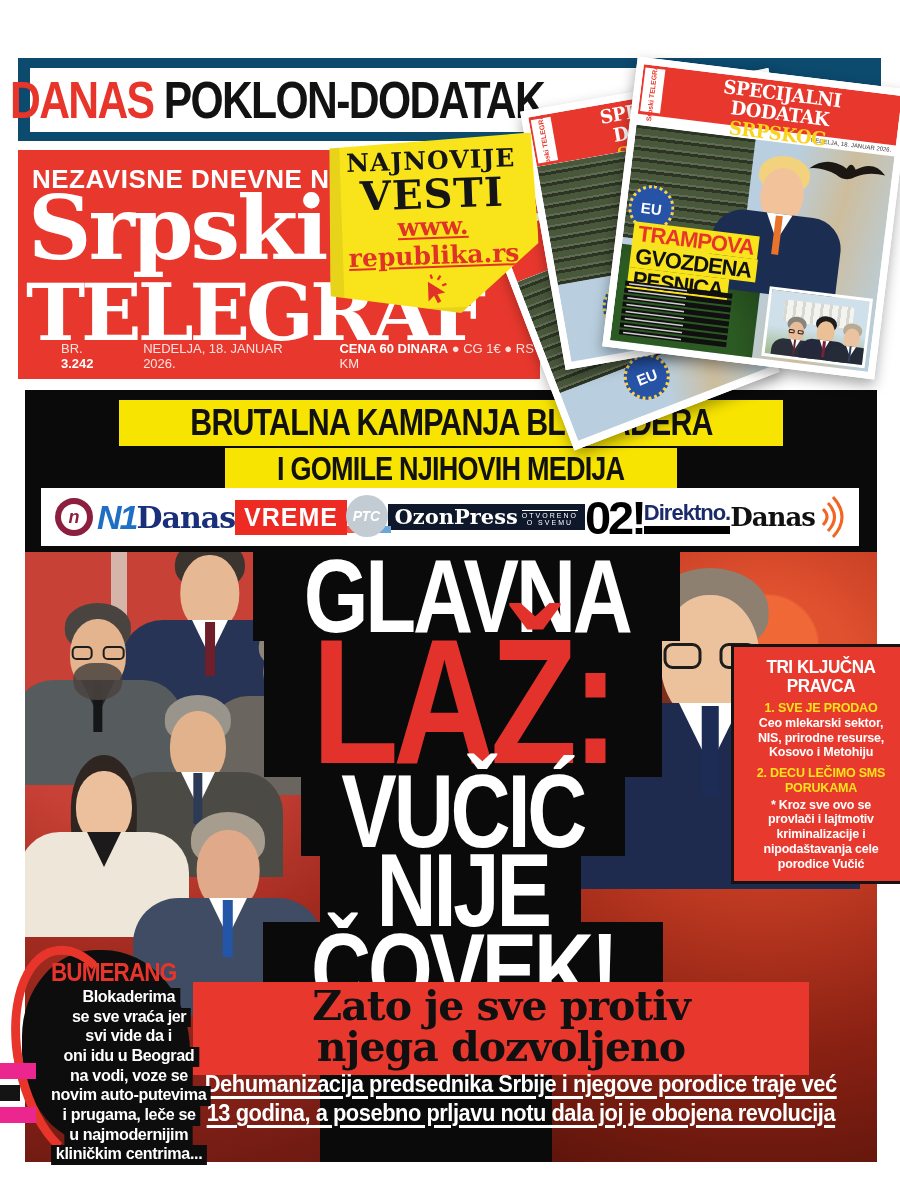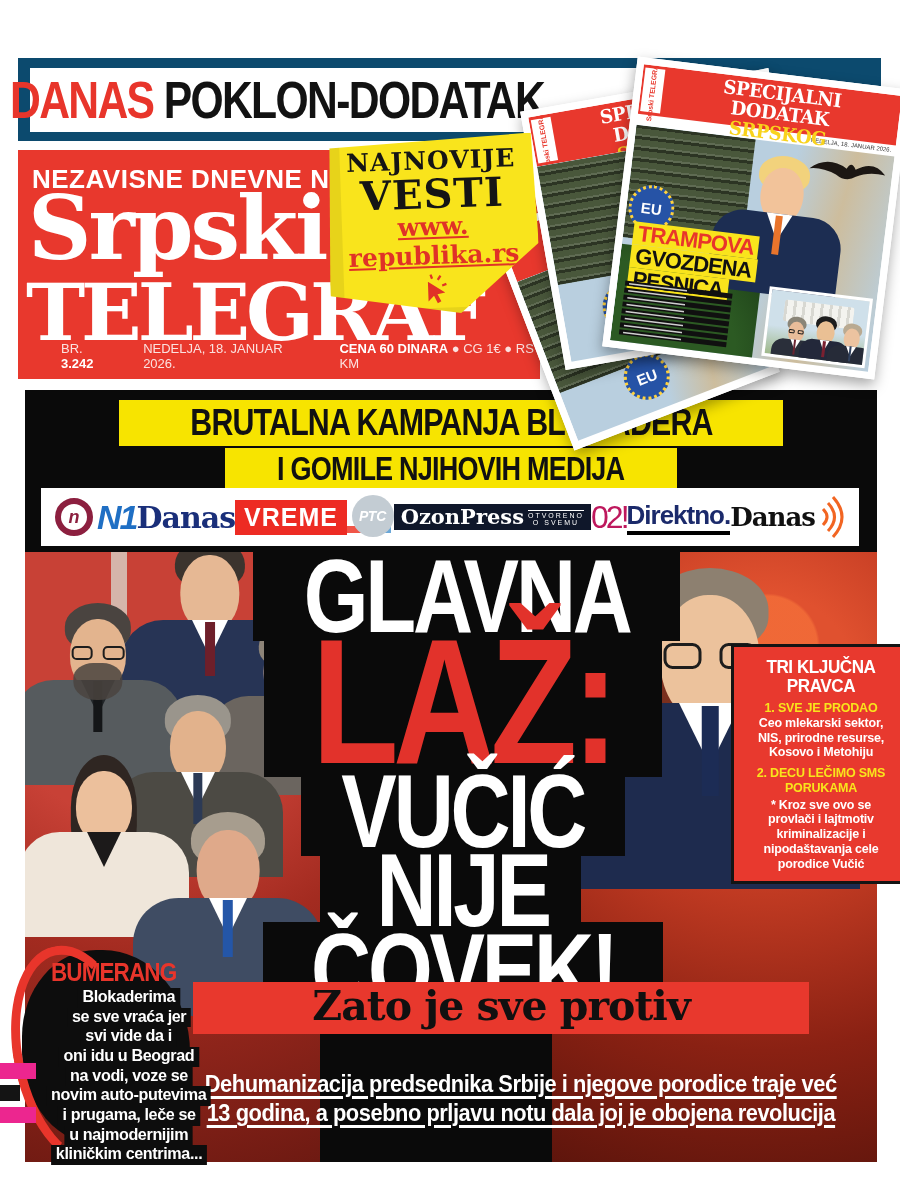"02!" .o21 { color: #be185d -> #000000; font-size: 32px -> 47px; font-weight: 400 -> 700 }
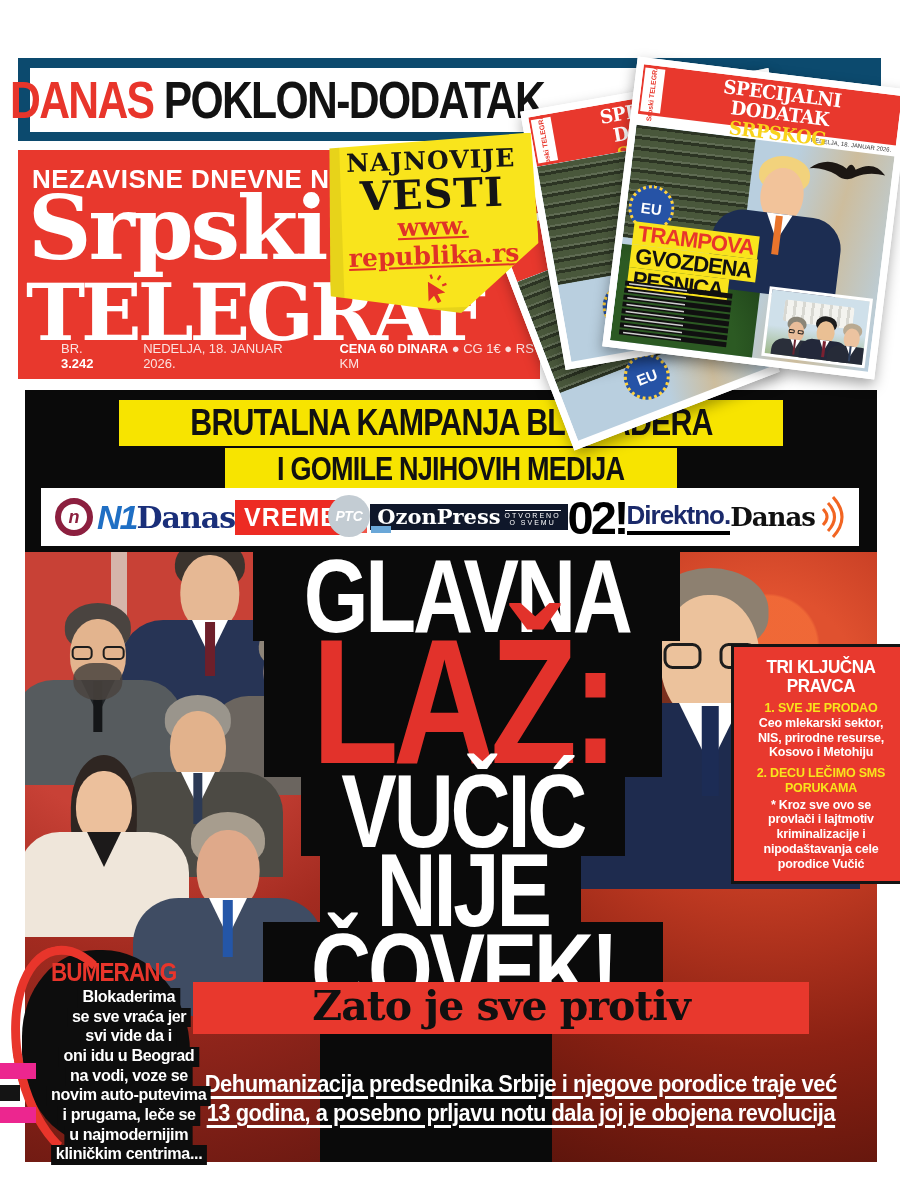"Direktno." .direktno { border-bottom: 4px solid #000000 -> 8px solid #000000; font-size: 26px -> 22px }
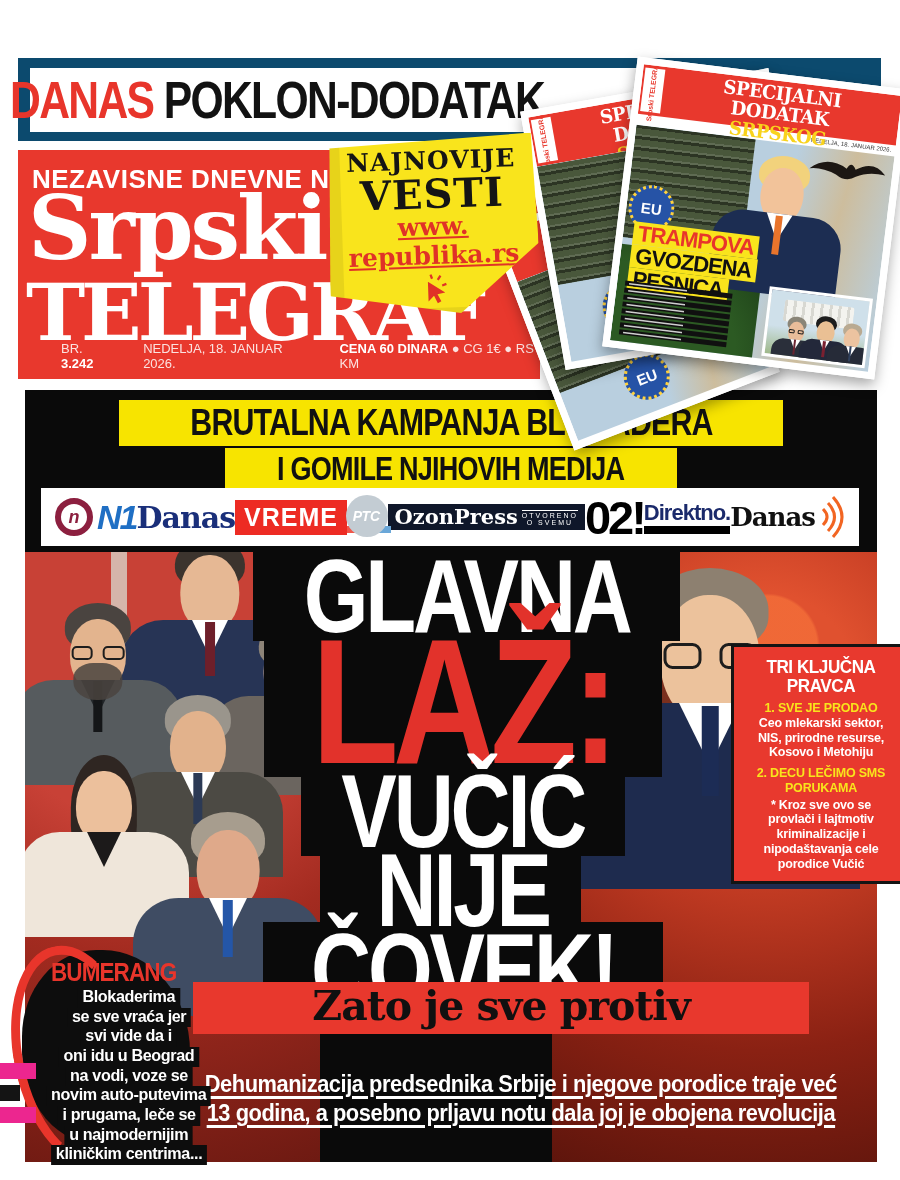"njega dozvoljeno" div { html: none -> <div>njega dozvoljeno</div> }
